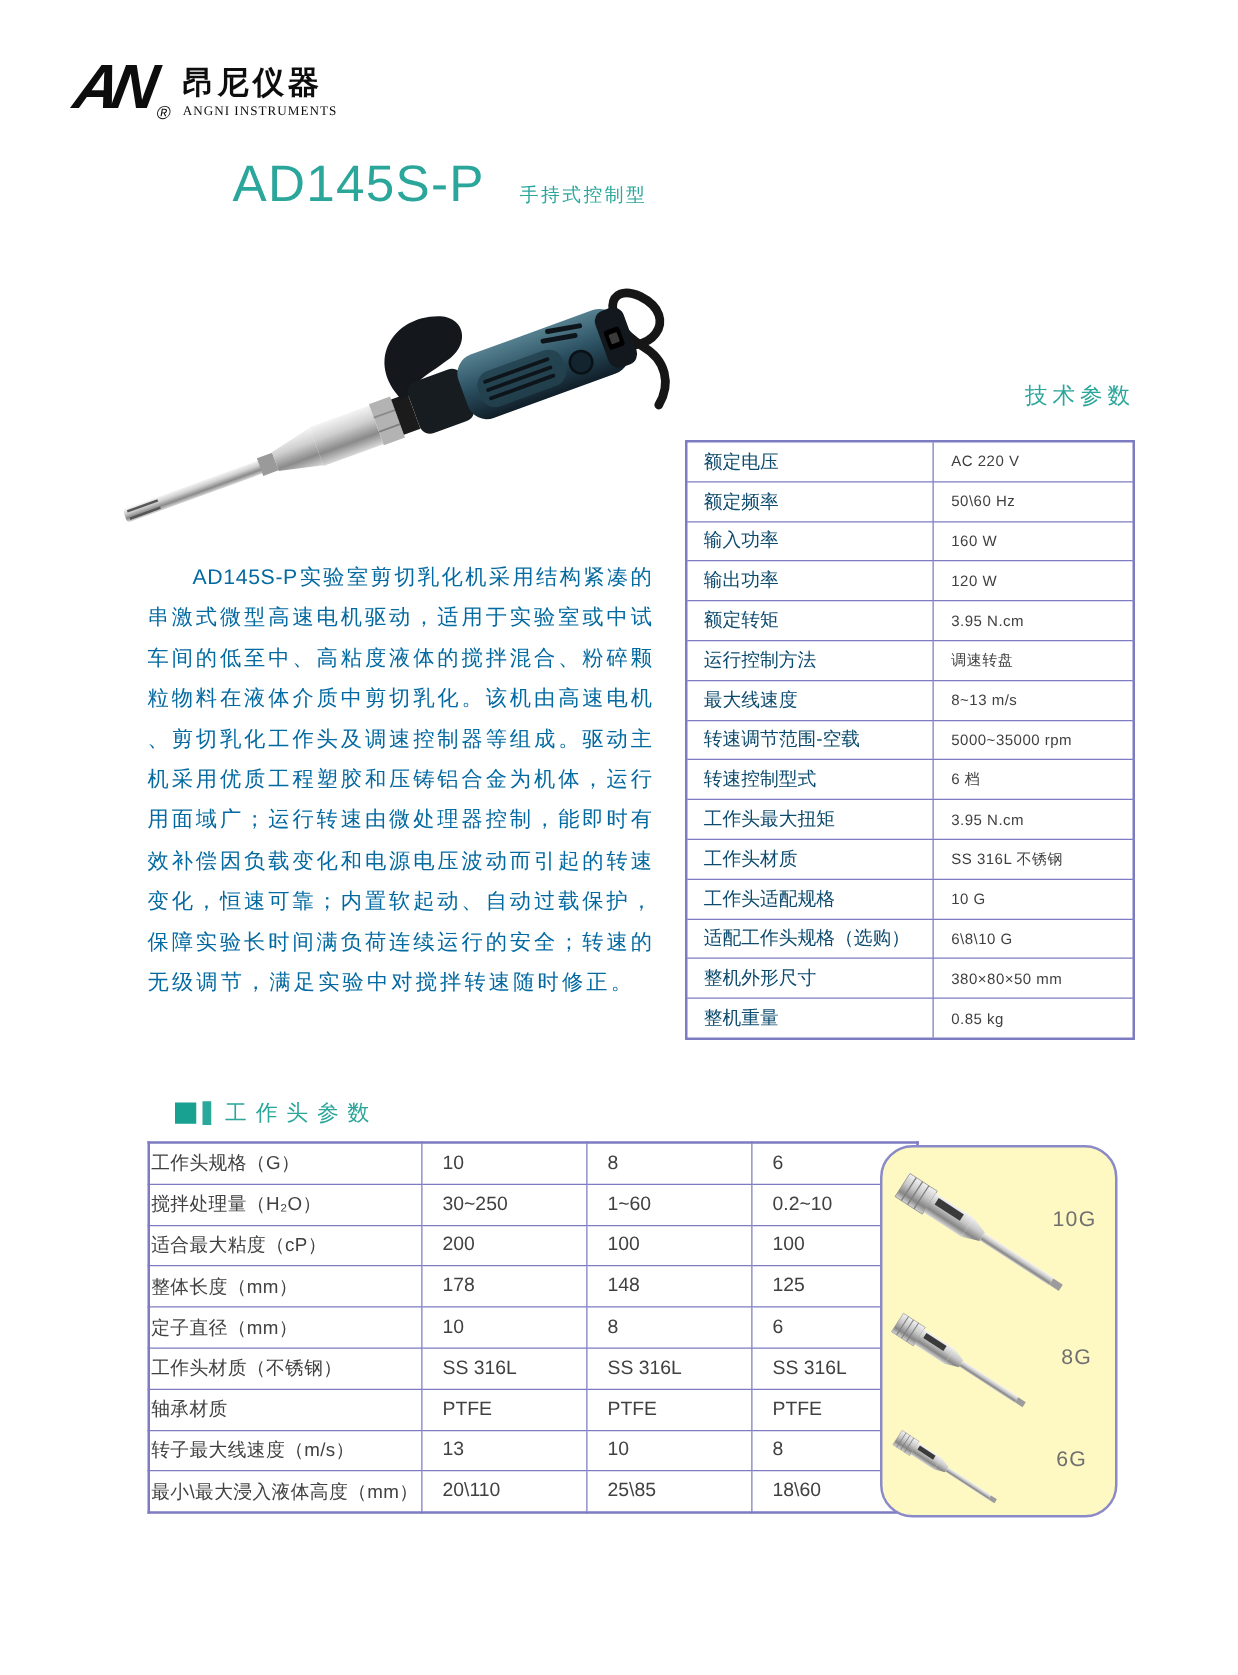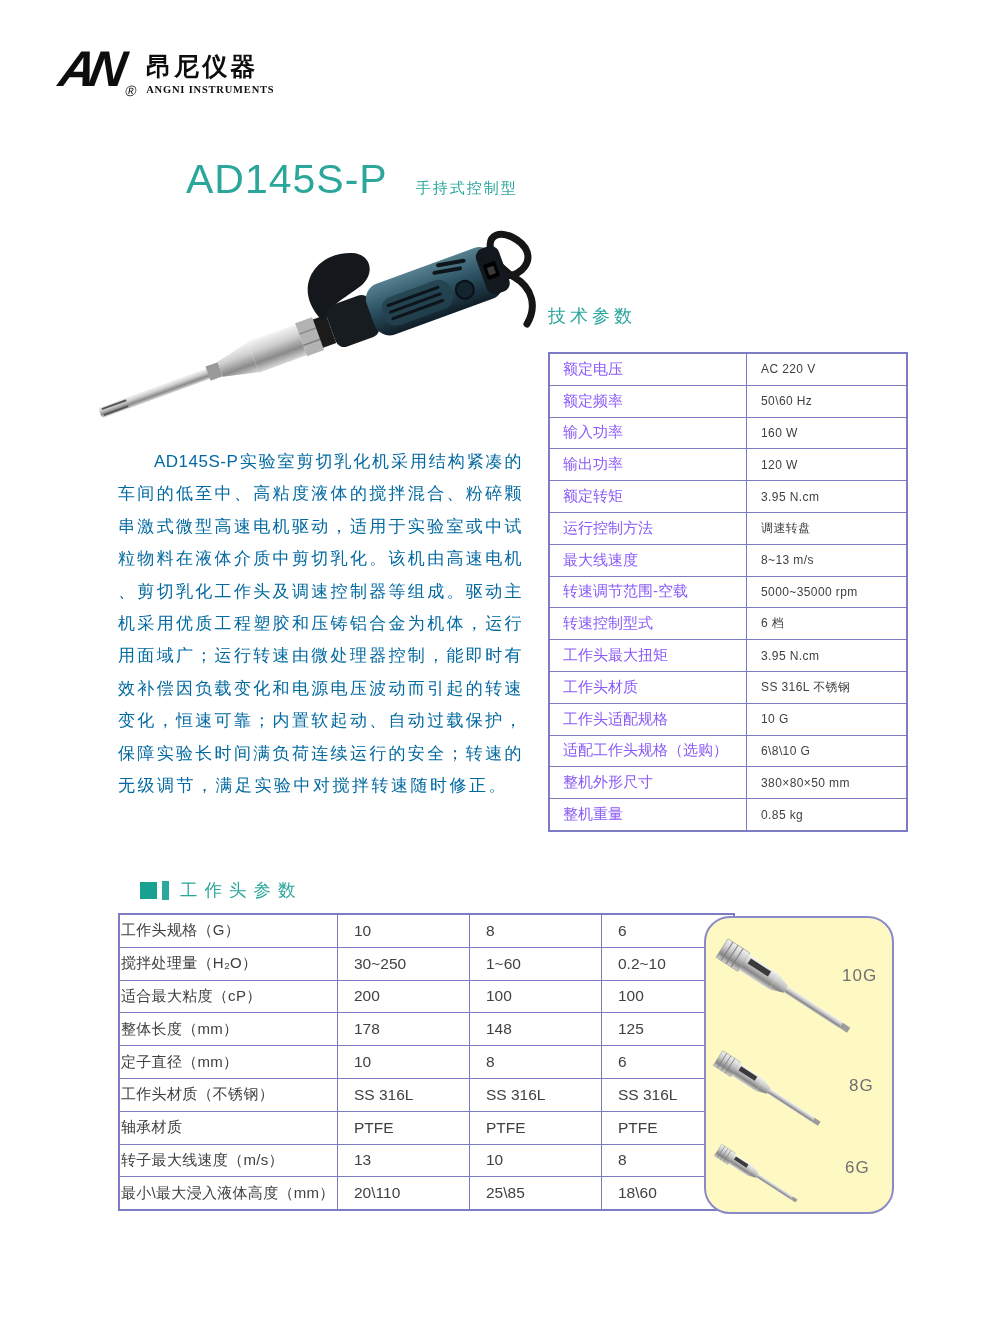"ANGNI INSTRUMENTS" .logo-names .en { font-weight: 700 -> 400 }
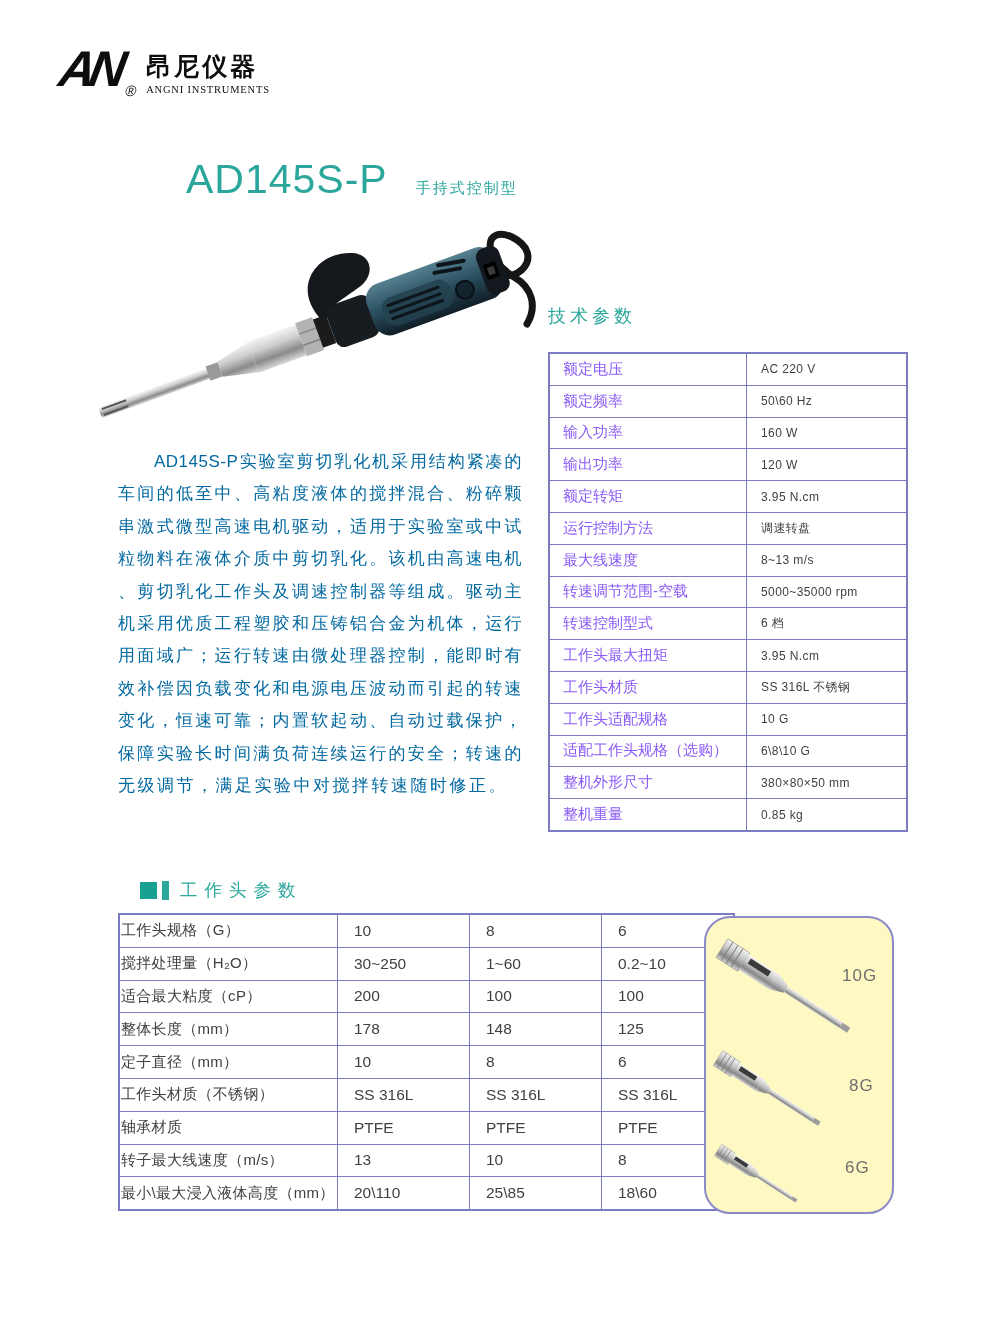"AD145S-P" .title-row { top: 156px -> 124px }
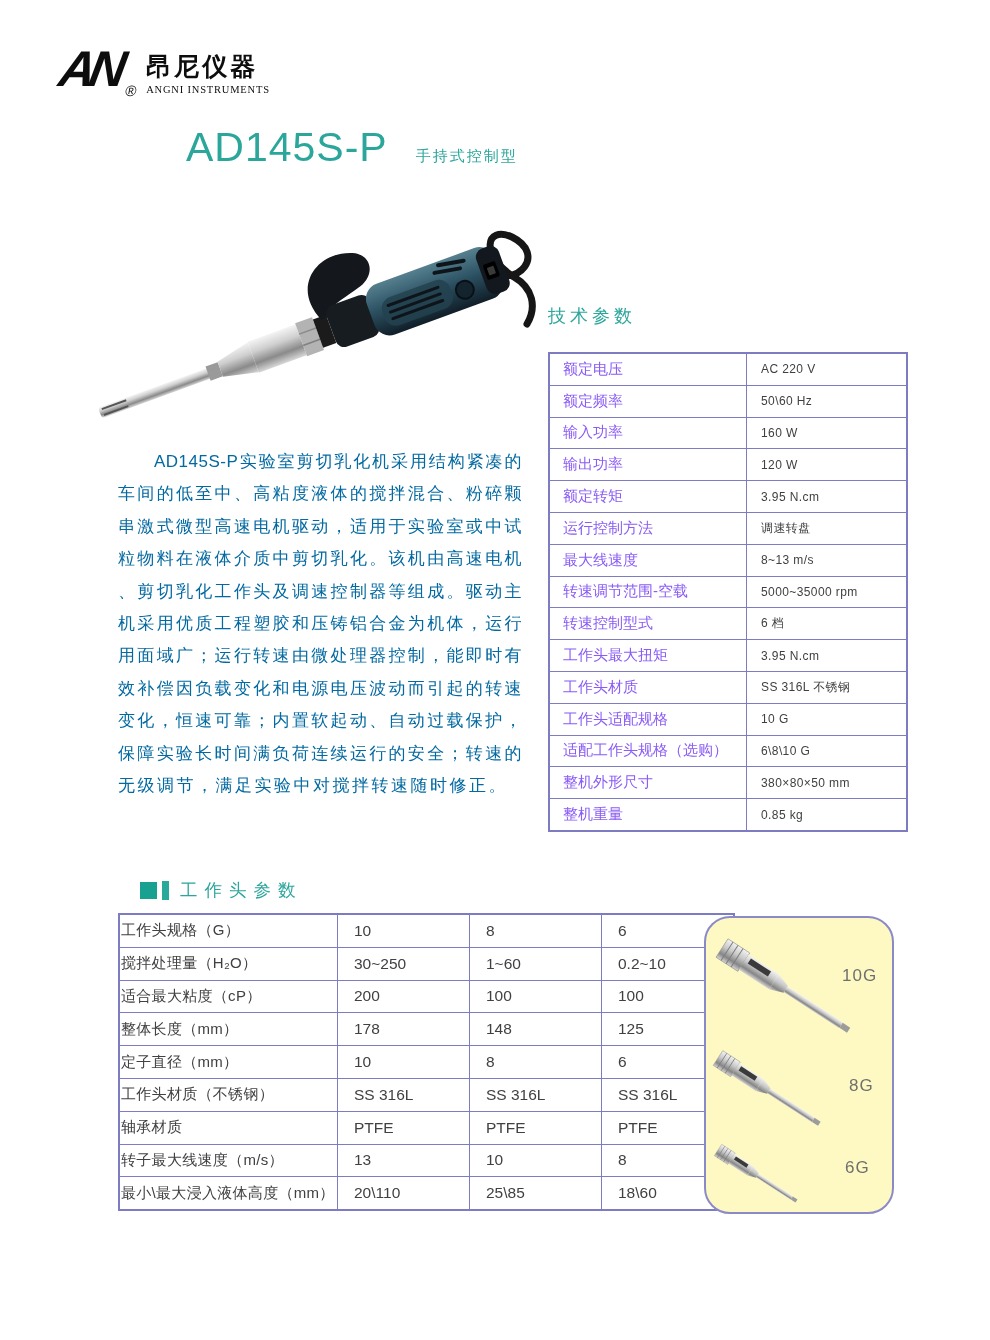"技术参数" .tech-title { text-align: left -> right }
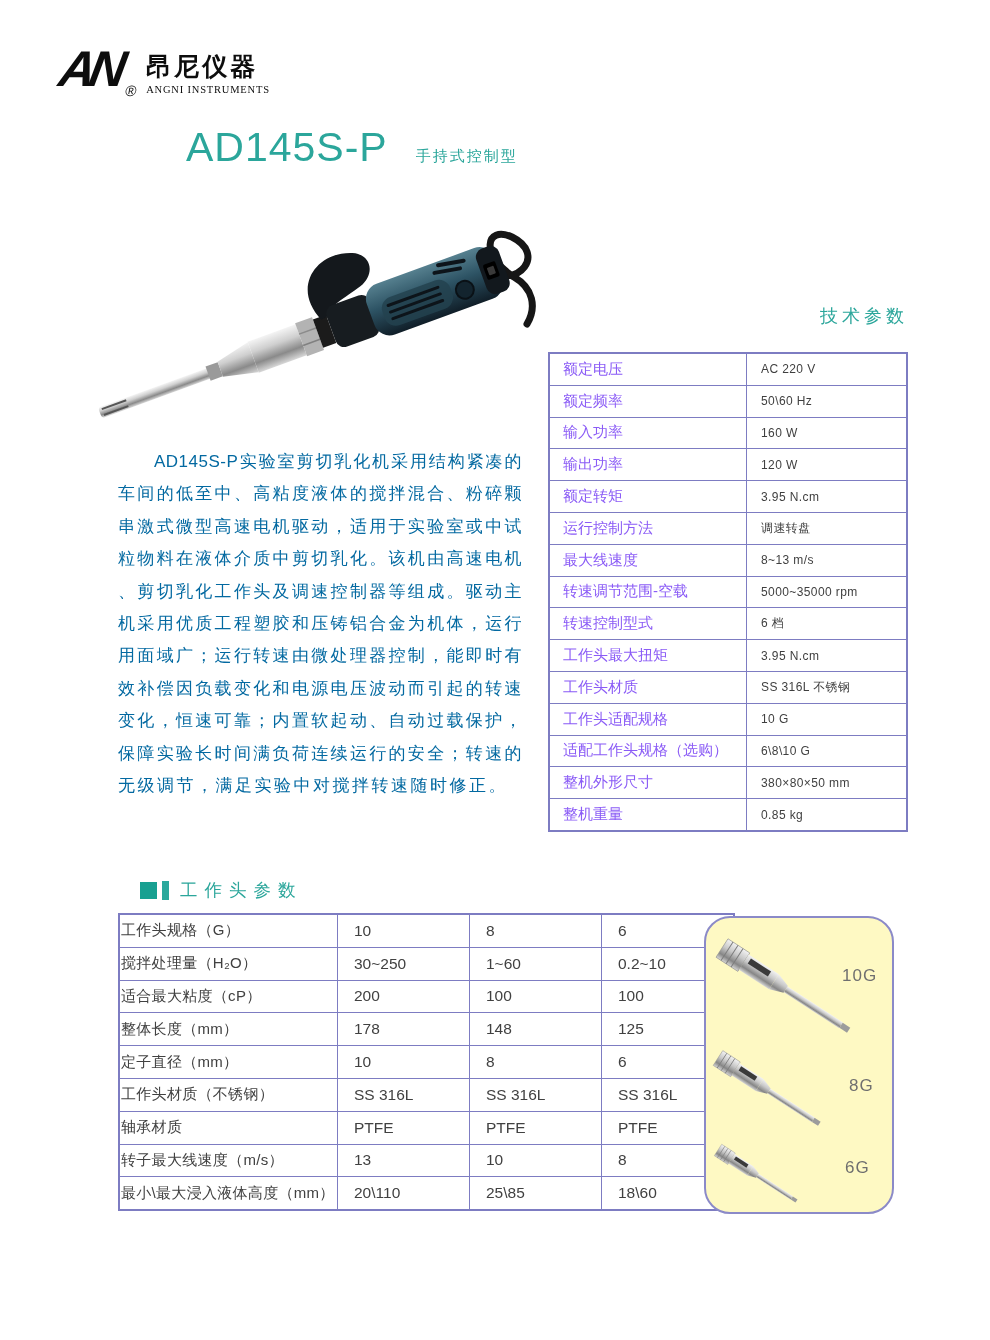"额定电压" .tech-table td.lab { color: #8b5cf6 -> #0c4a6e }
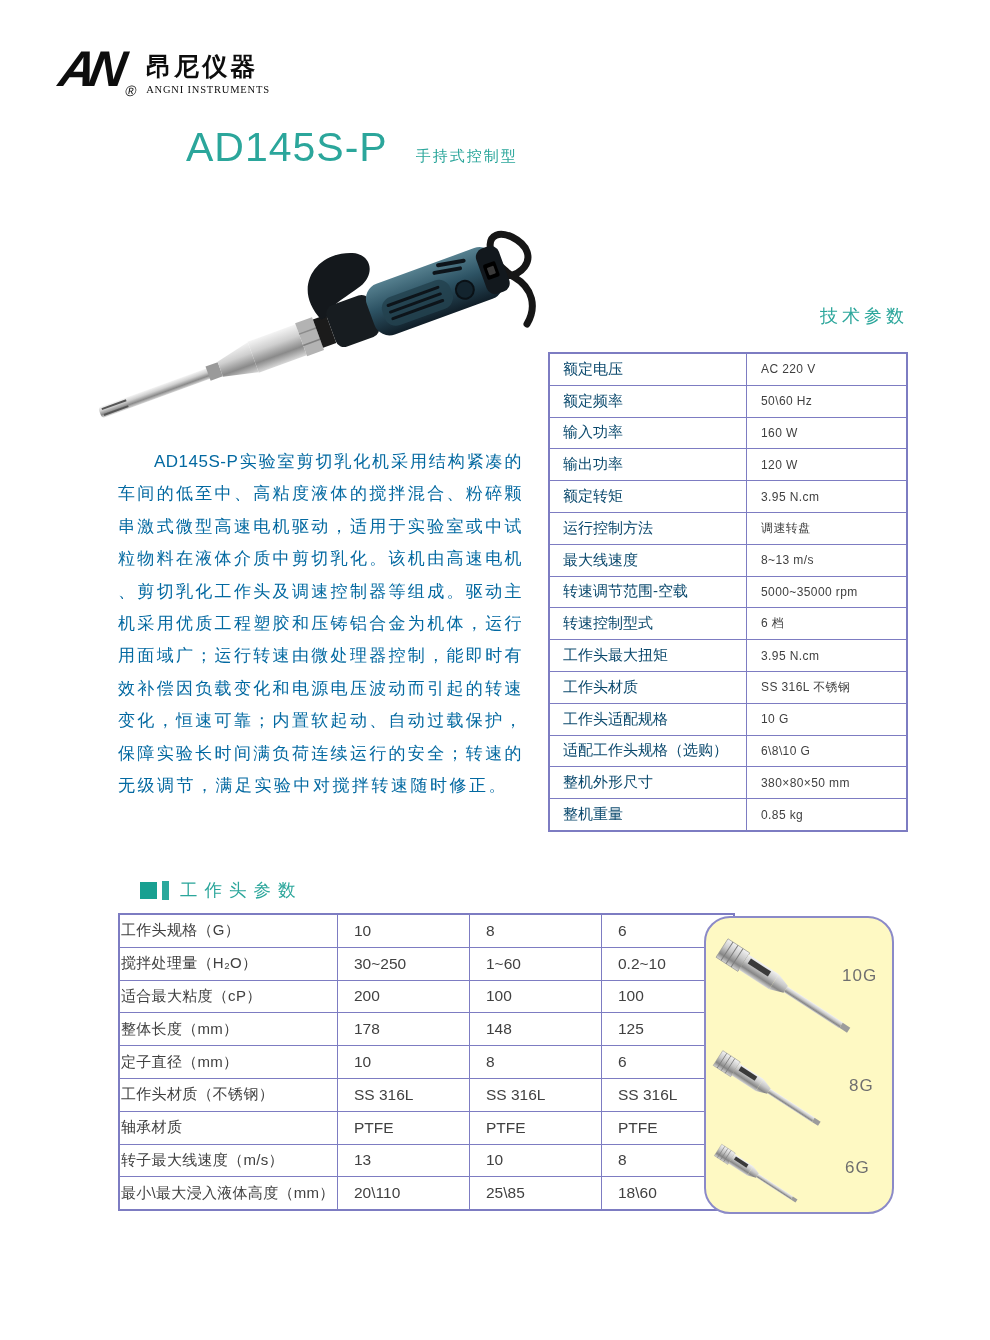"车间的低至中、高粘度液体的搅拌混合、粉碎颗" div.desc-line { order: before "串激式微型高速电机驱动，适用于实验室或中试" -> after "串激式微型高速电机驱动，适用于实验室或中试" }
